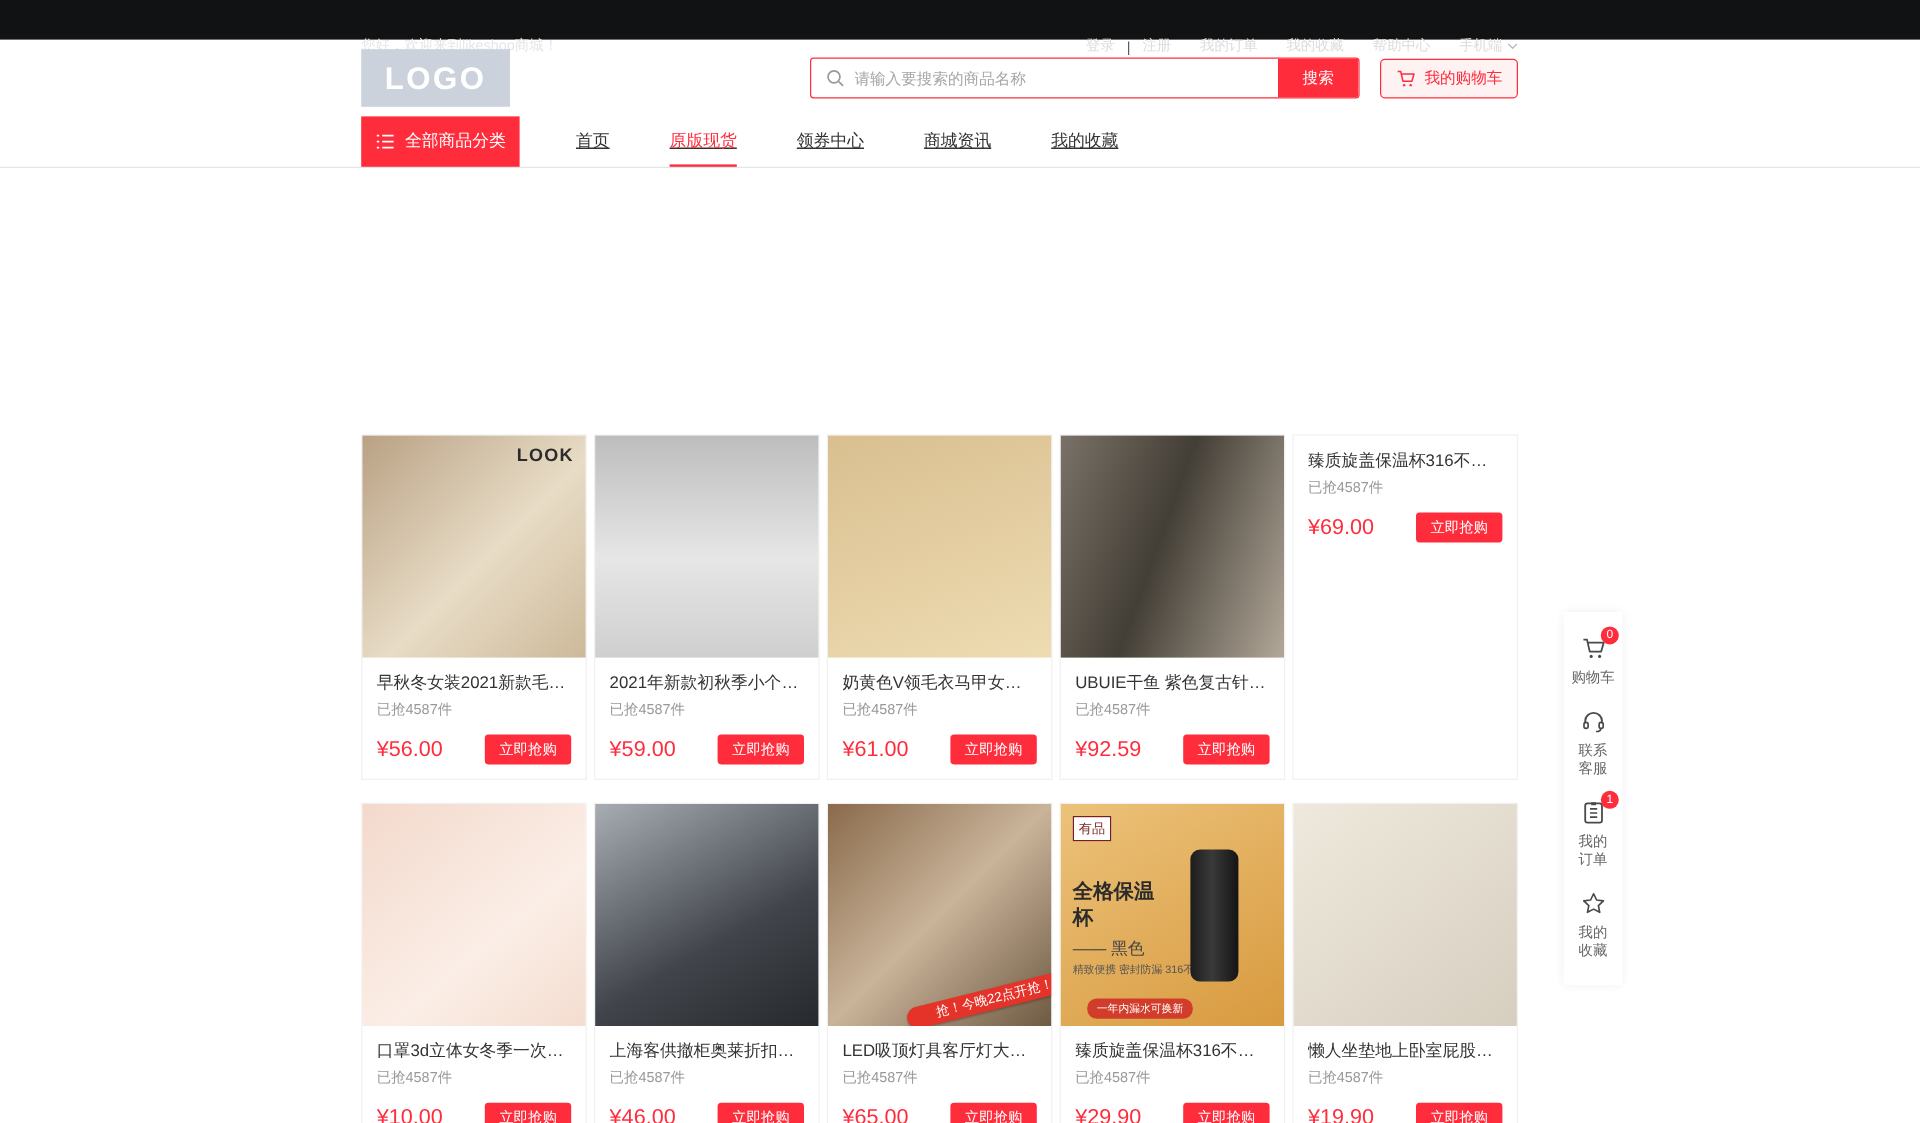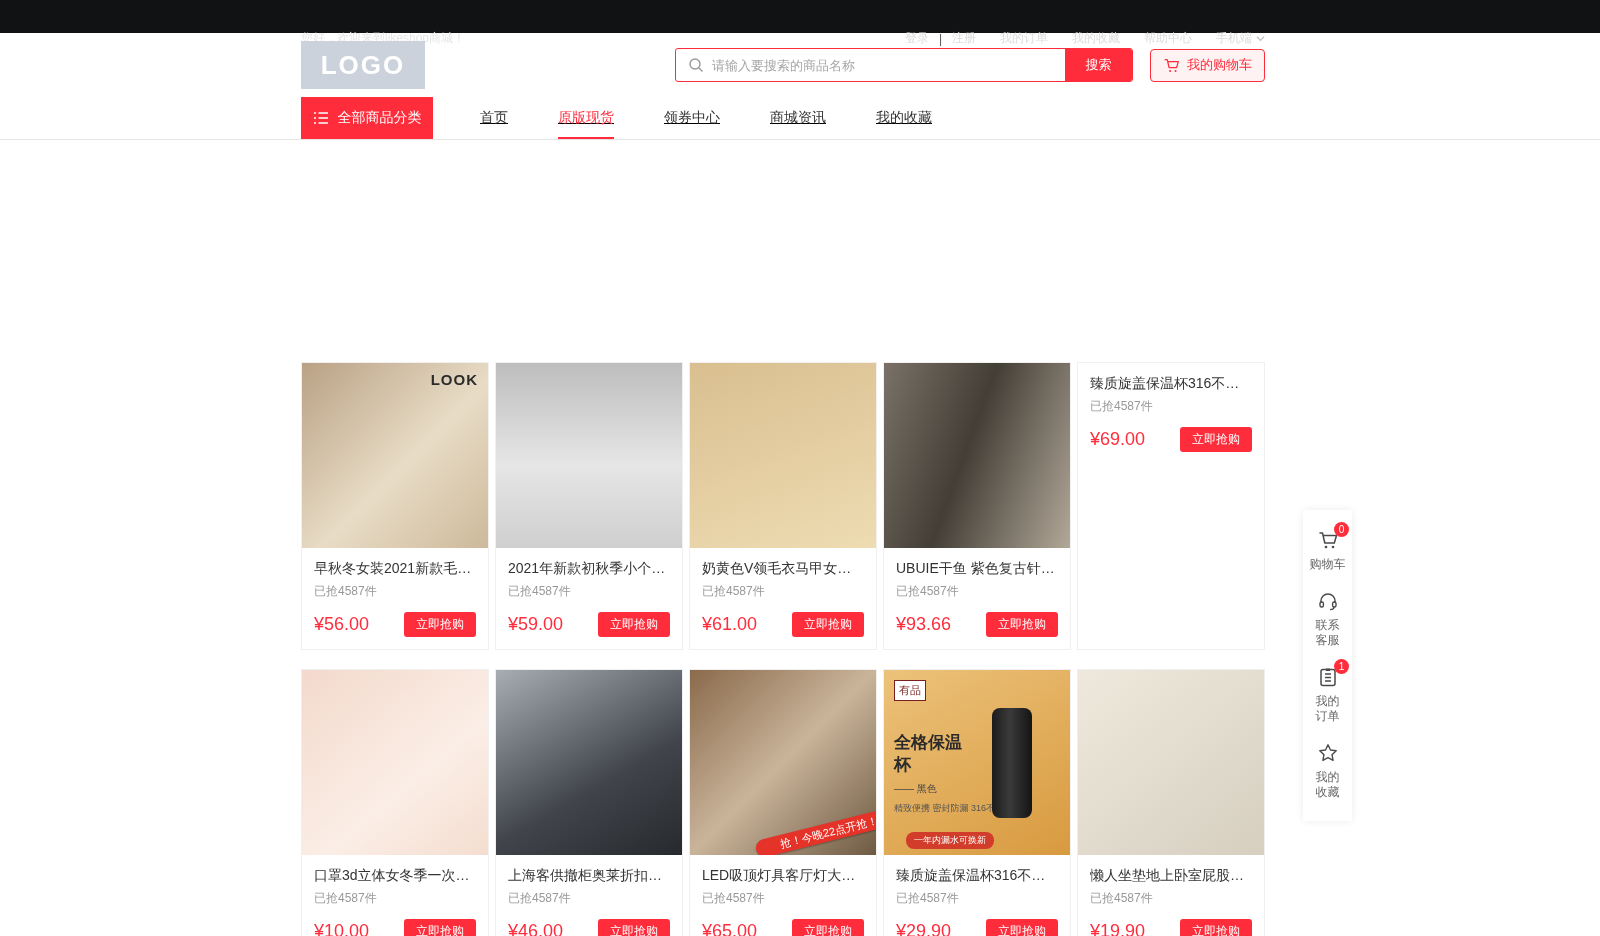"¥93.66" span.p-price { text: ¥93.66 -> ¥92.59 }
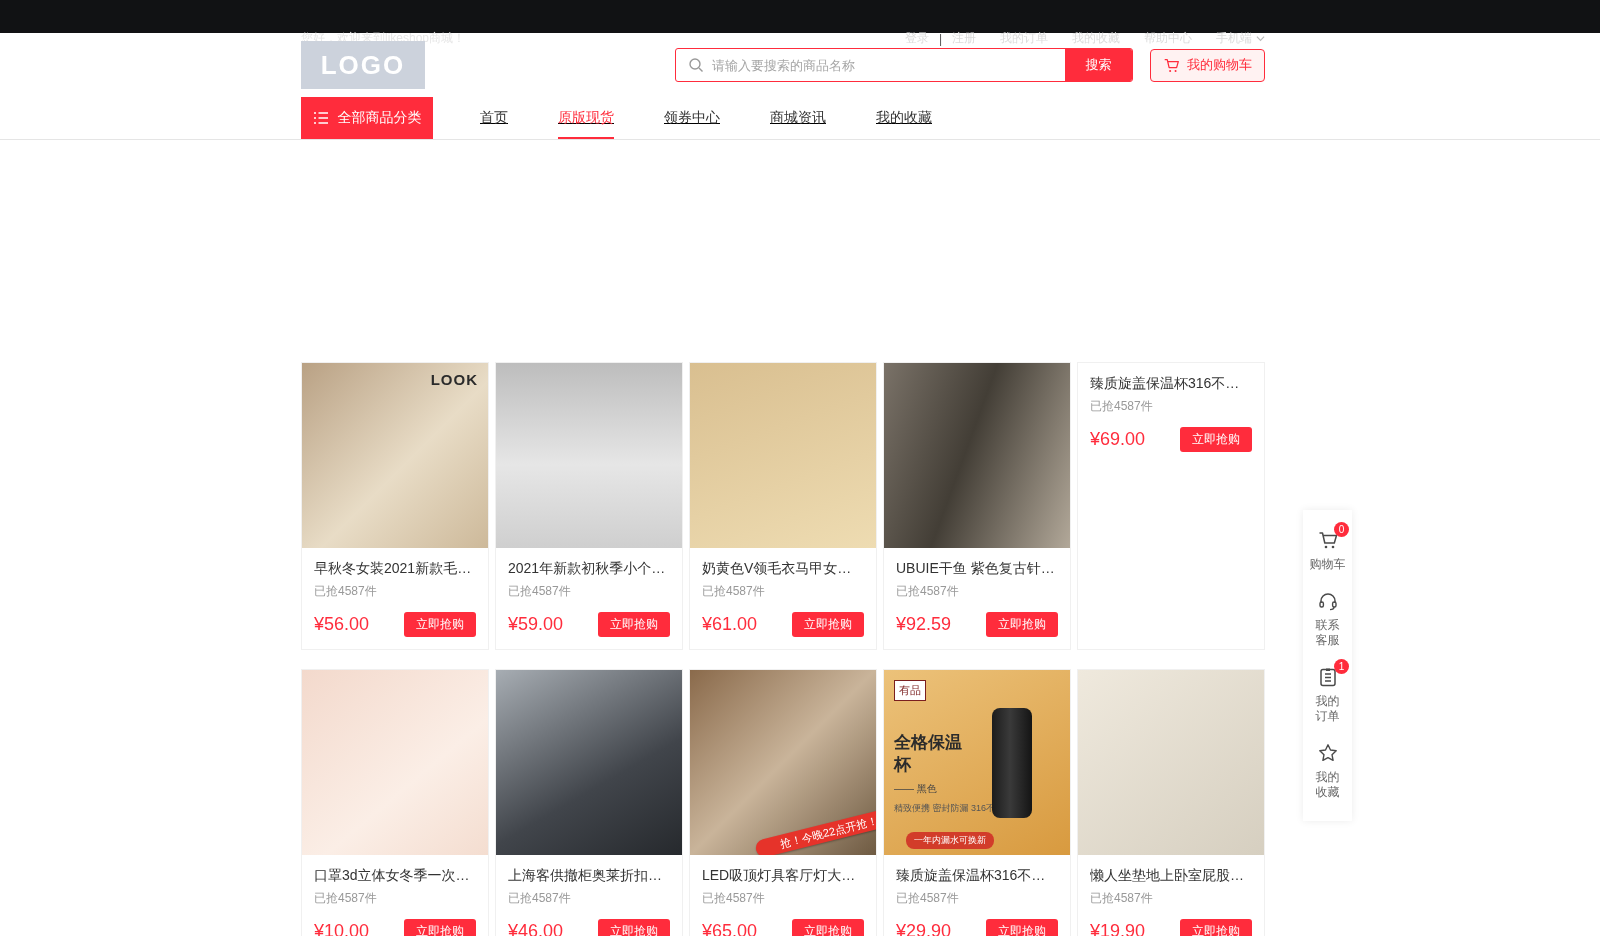"—— 黑色" .ov-variant { font-size: 10px -> 14px }
